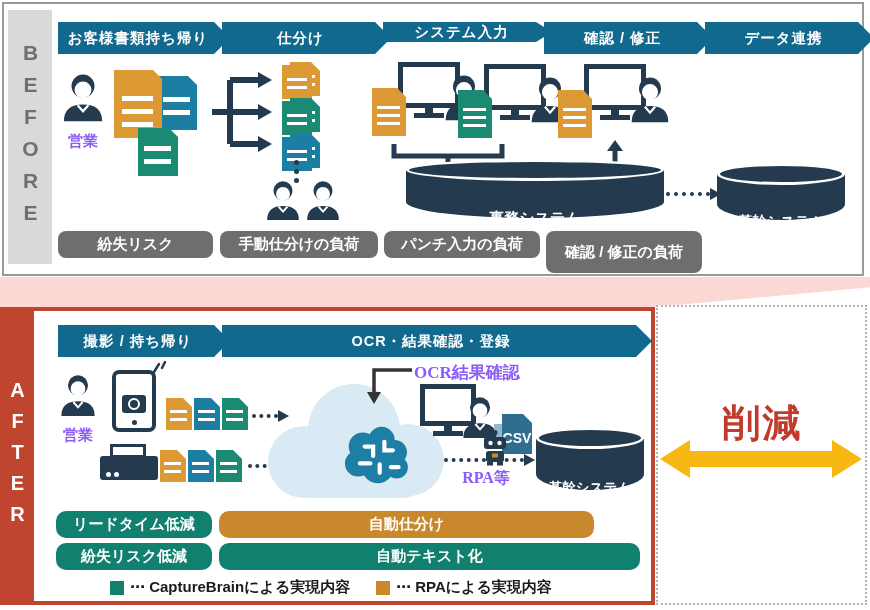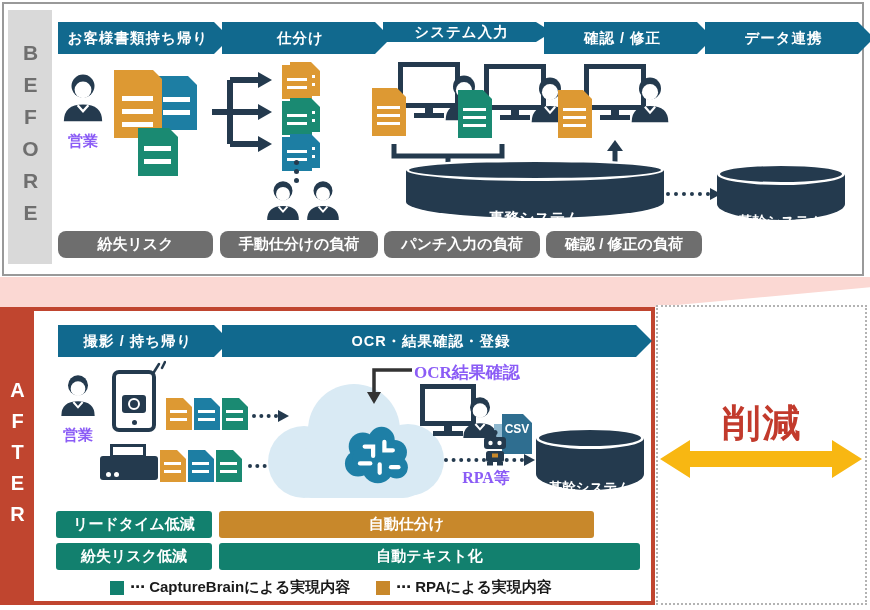"確認 / 修正の負荷" div.graylbl { height: 27px -> 42px }
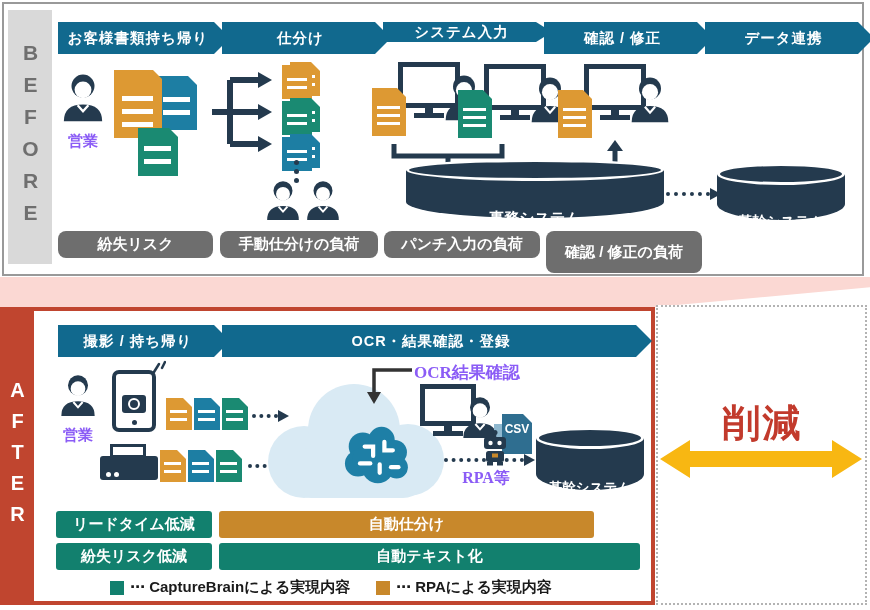"CSV" .csvfile { font-size: 12px -> 14px; padding-bottom: 18px -> 8px }
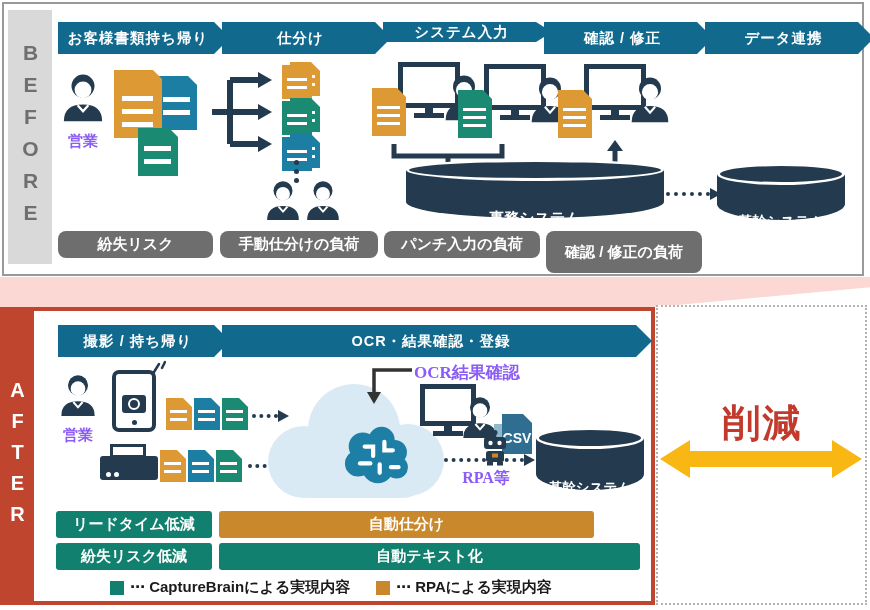"リードタイム低減" .benefit { border-radius: 3px -> 10px }
